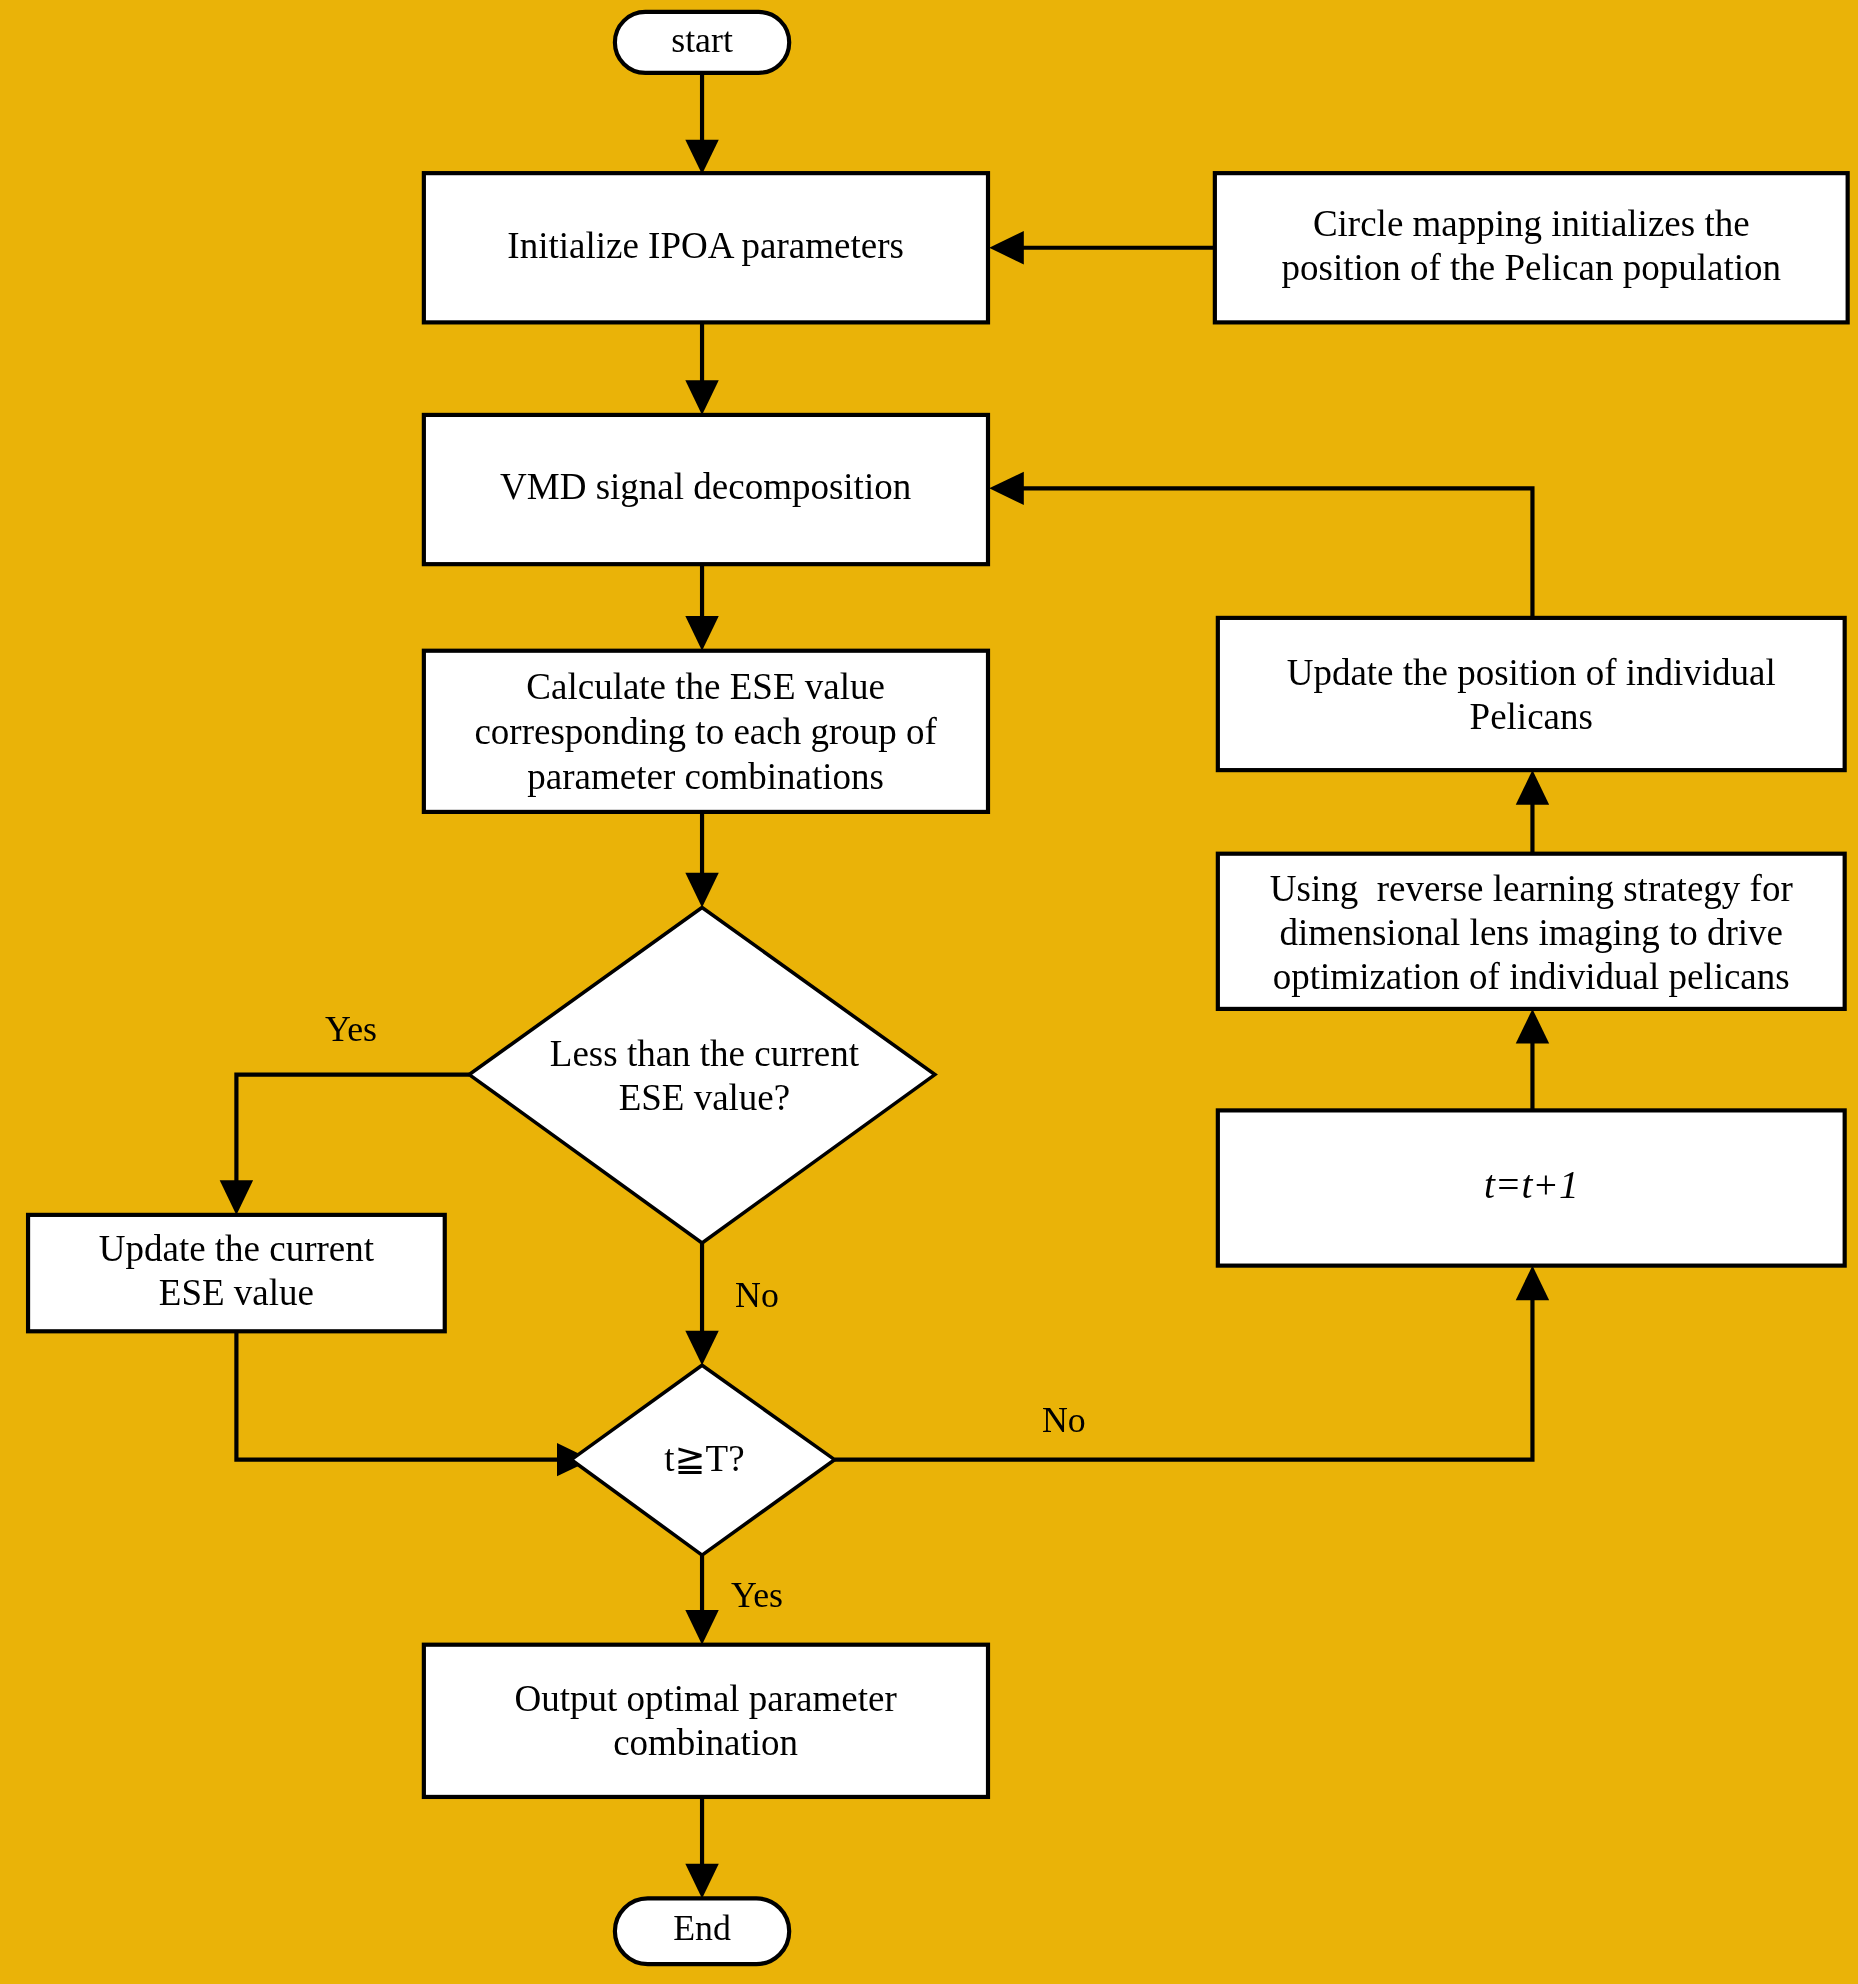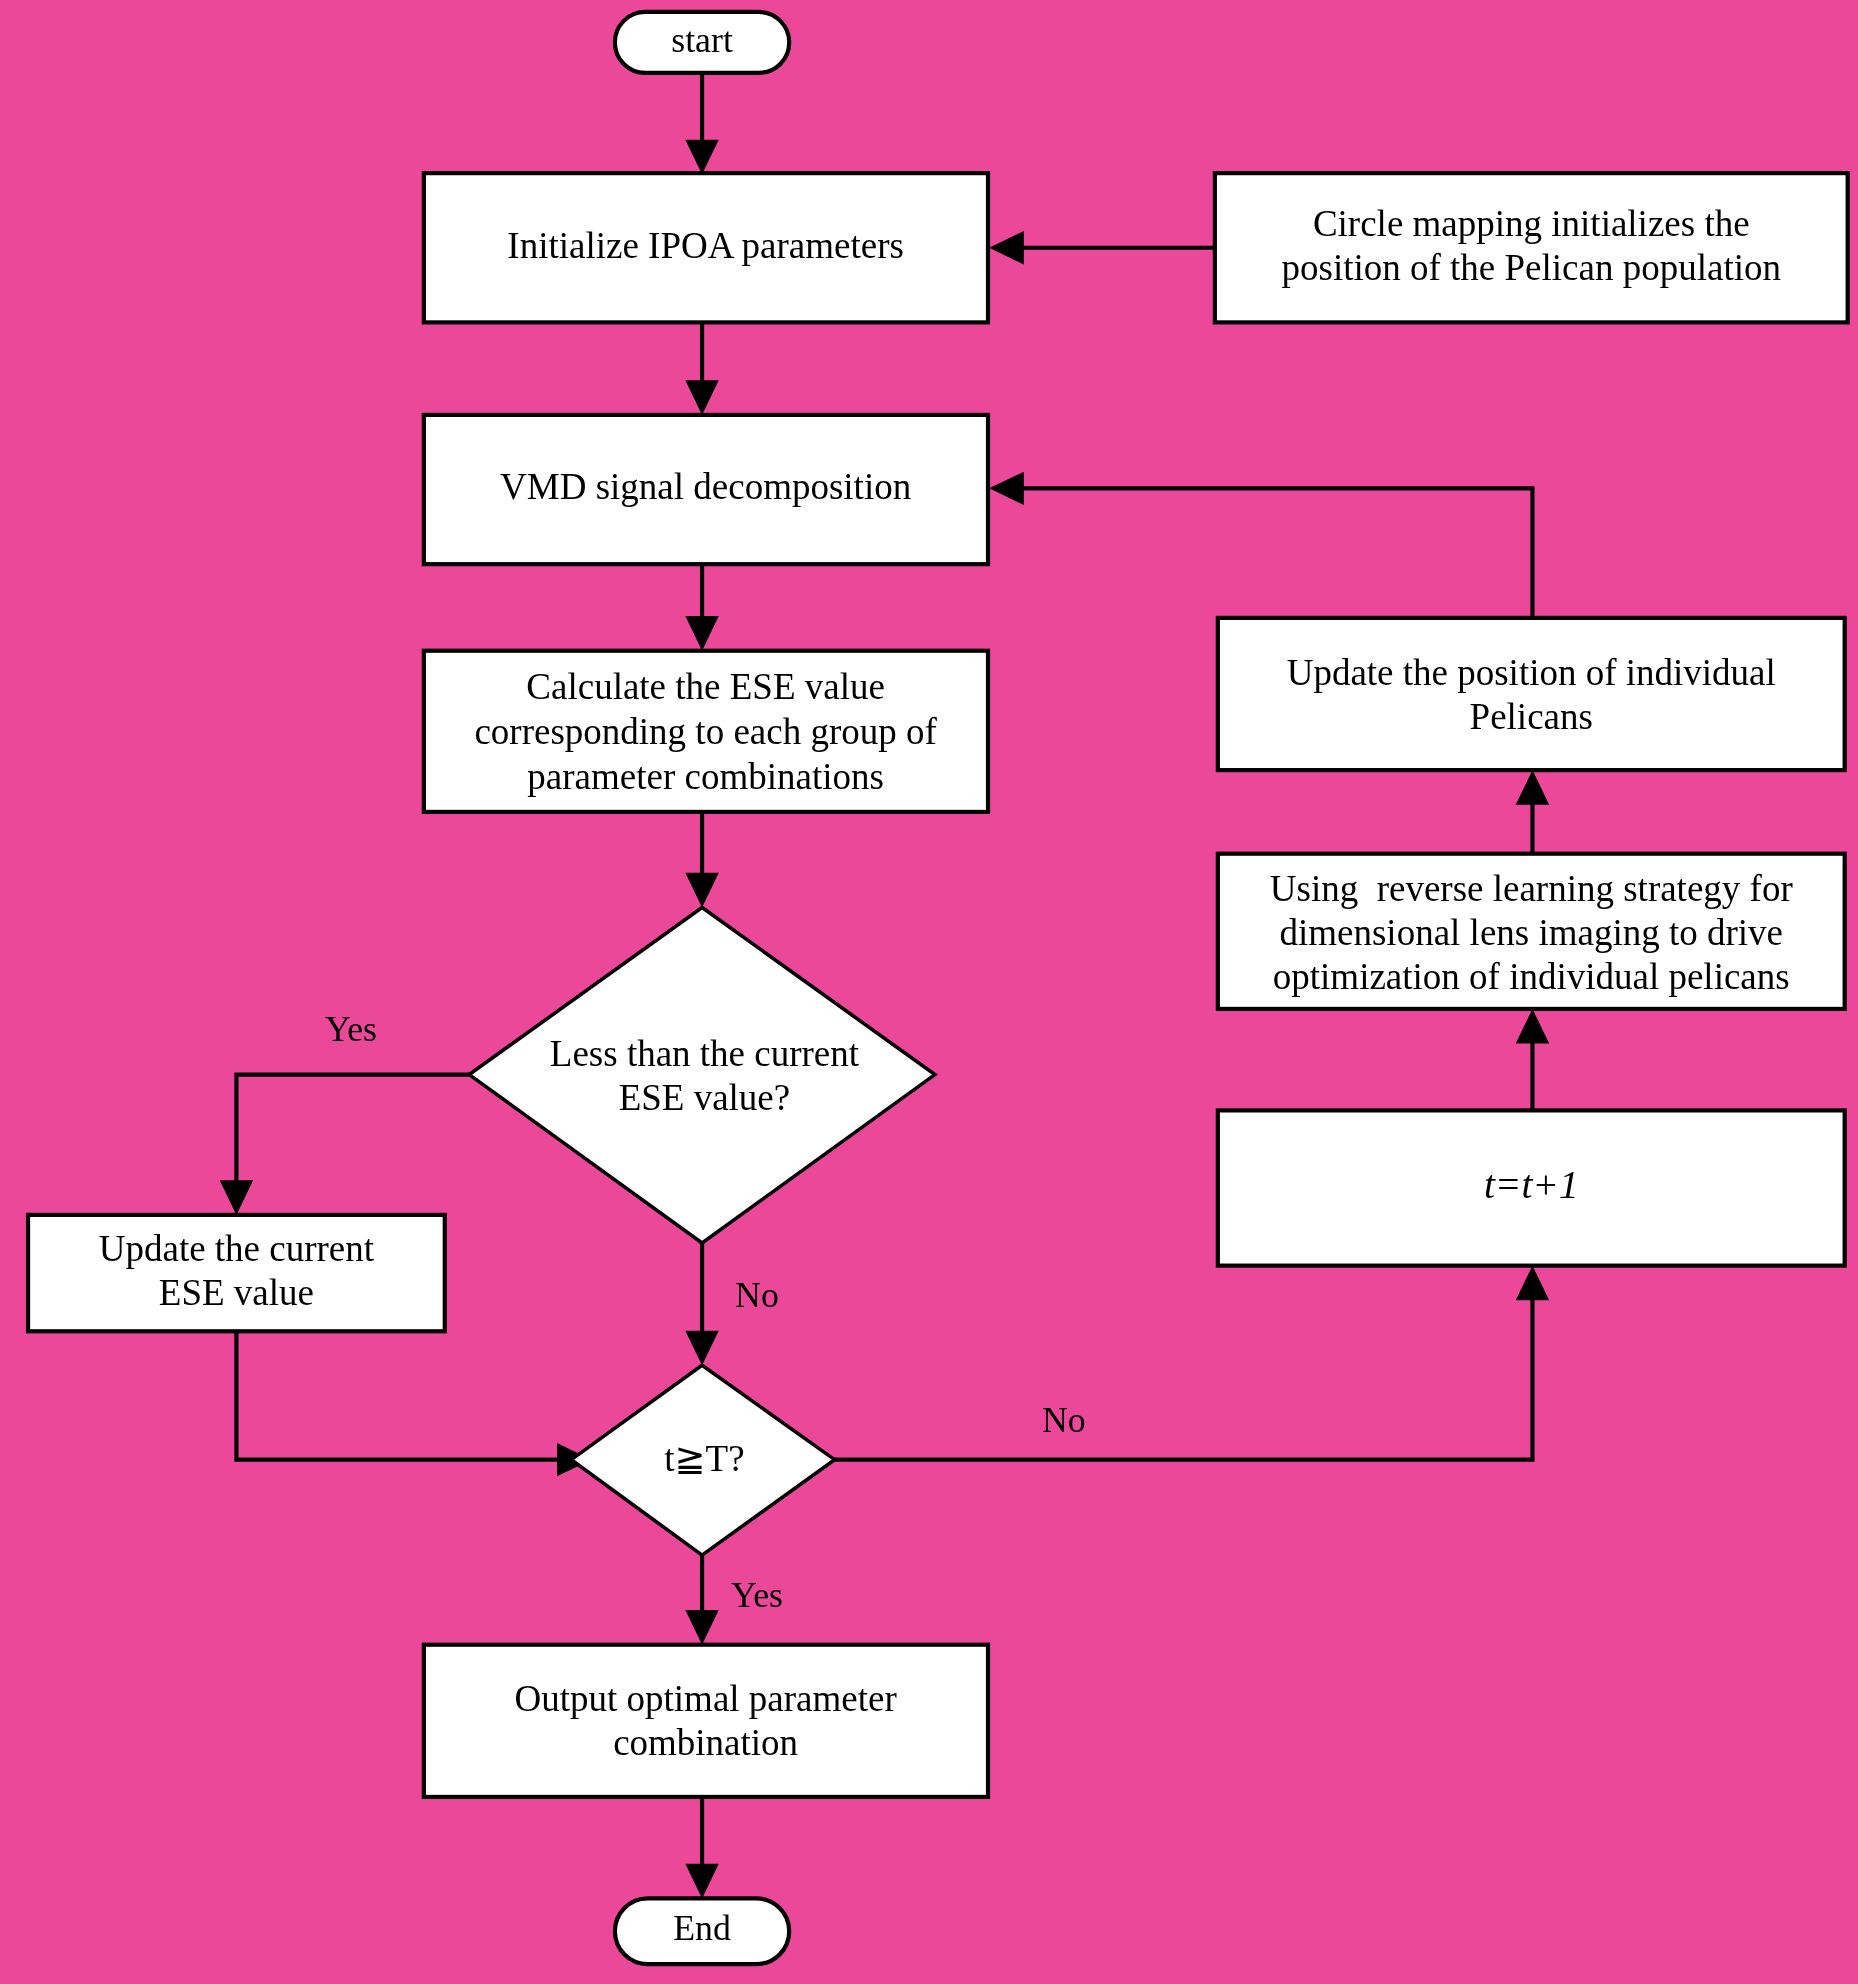"start" #flow-root { background: #ec4899 -> #eab308 }
